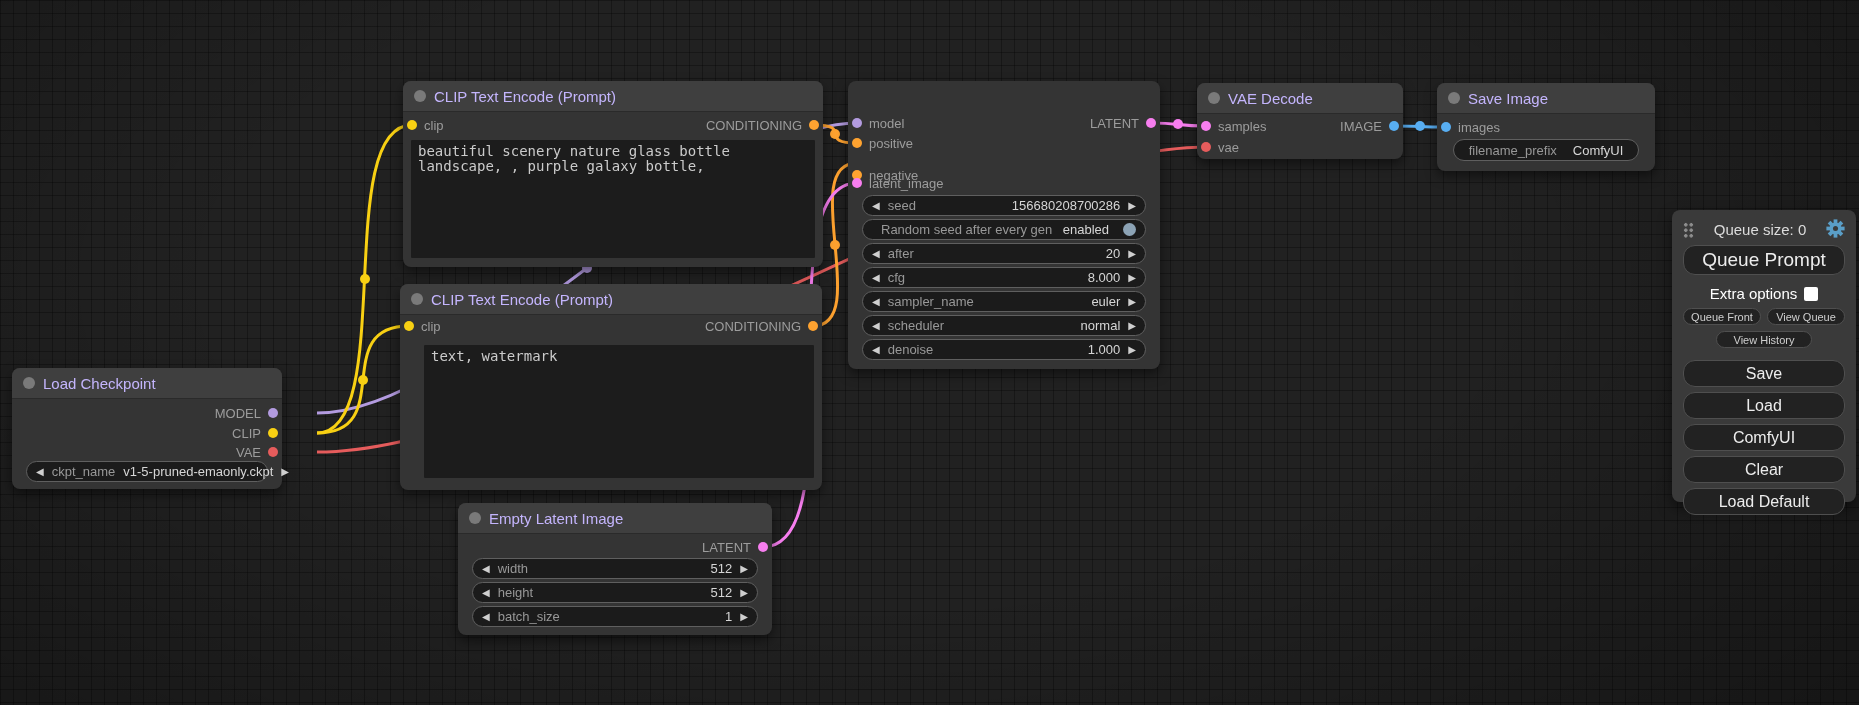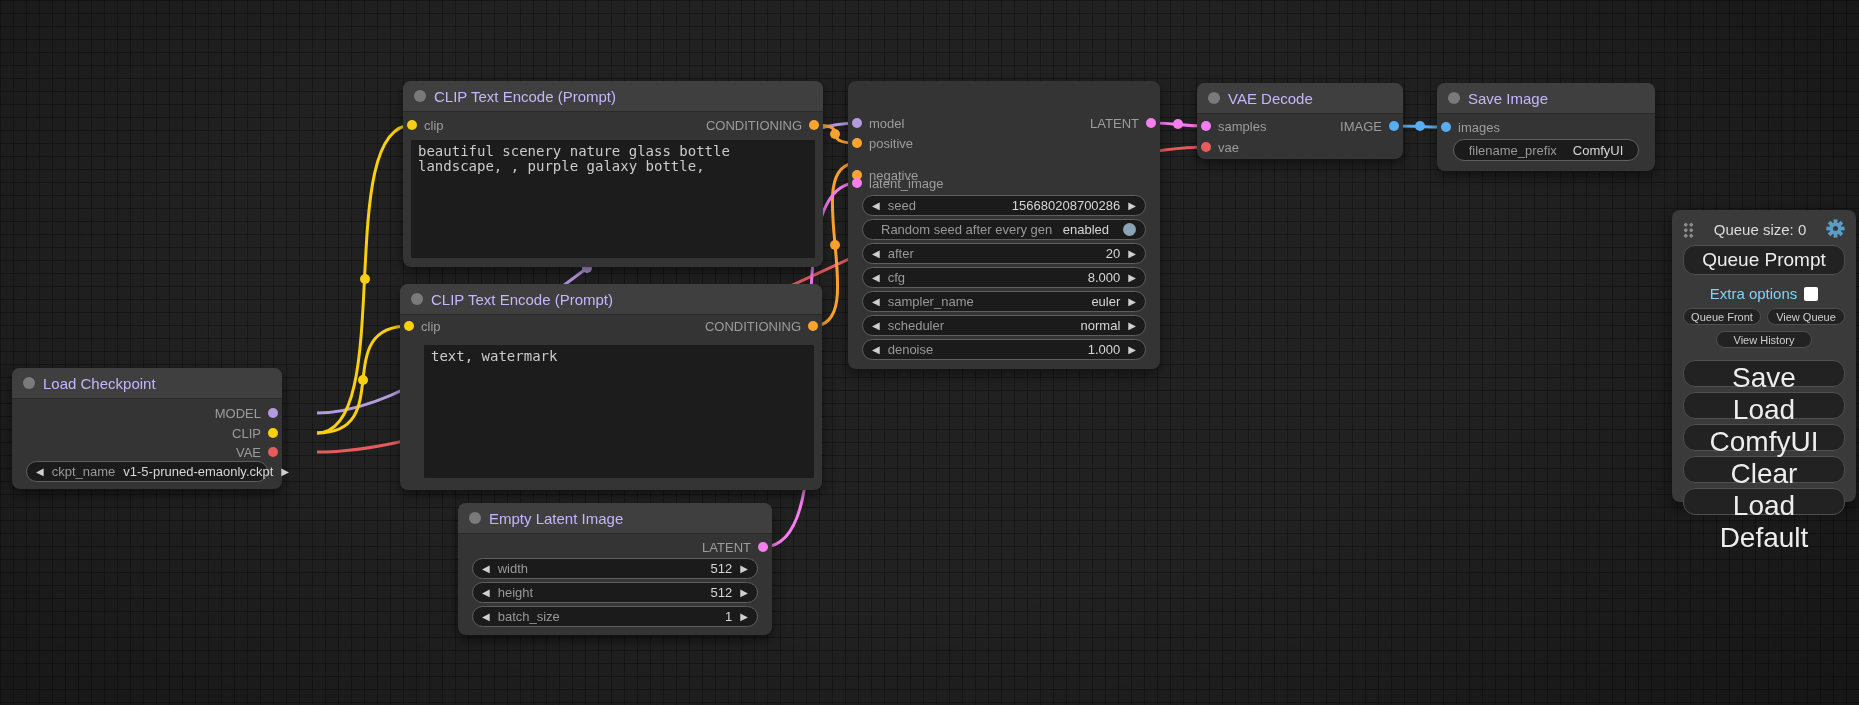"Extra options" .extra-row { color: #7dd3fc -> #ffffff }
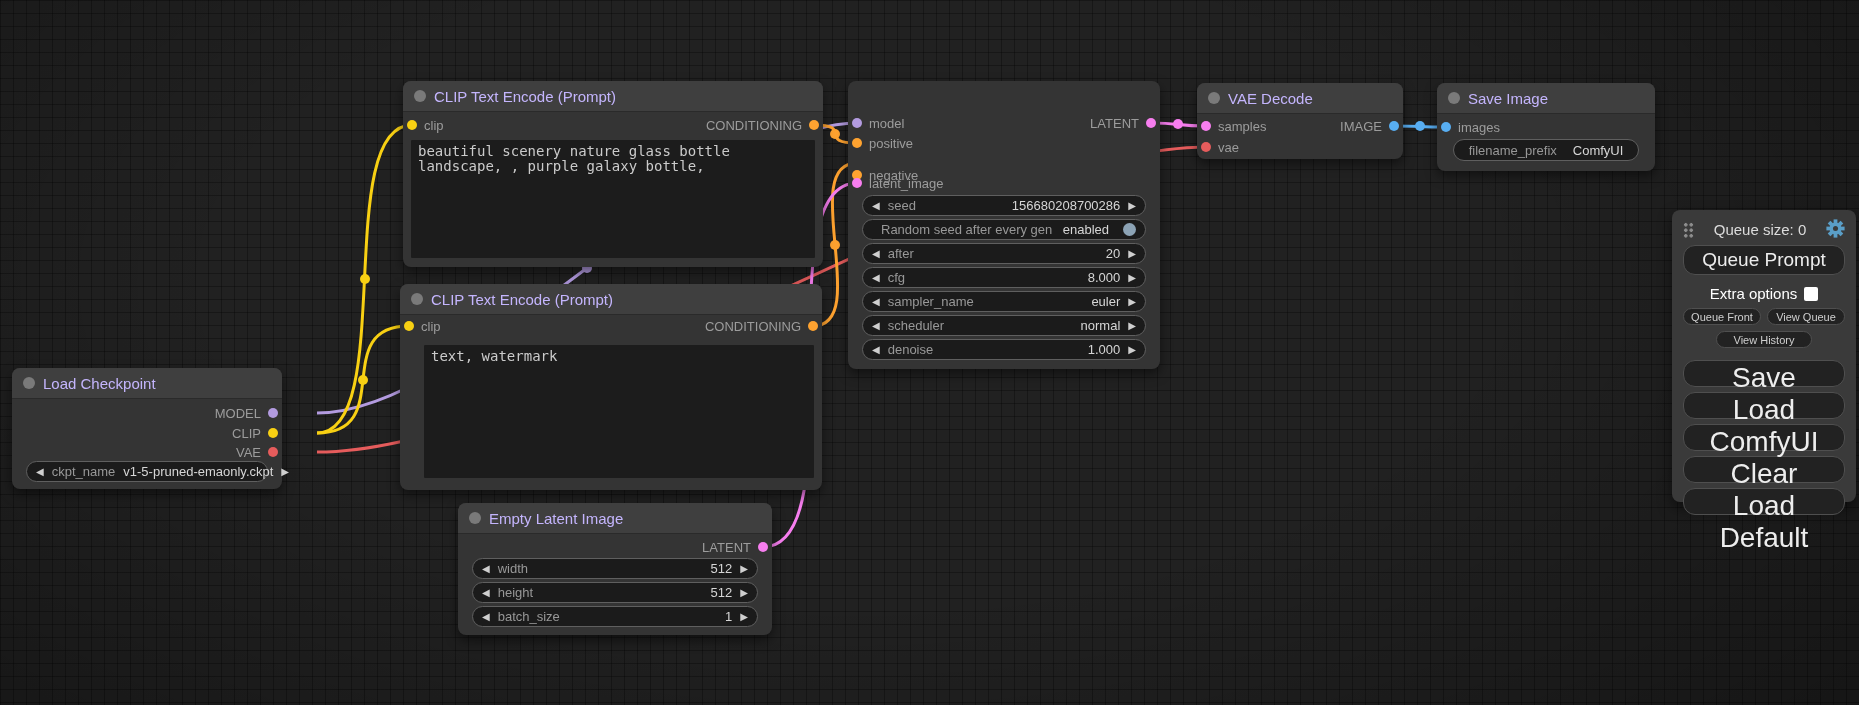"Save" .qbtn { font-size: 28px -> 16px }
